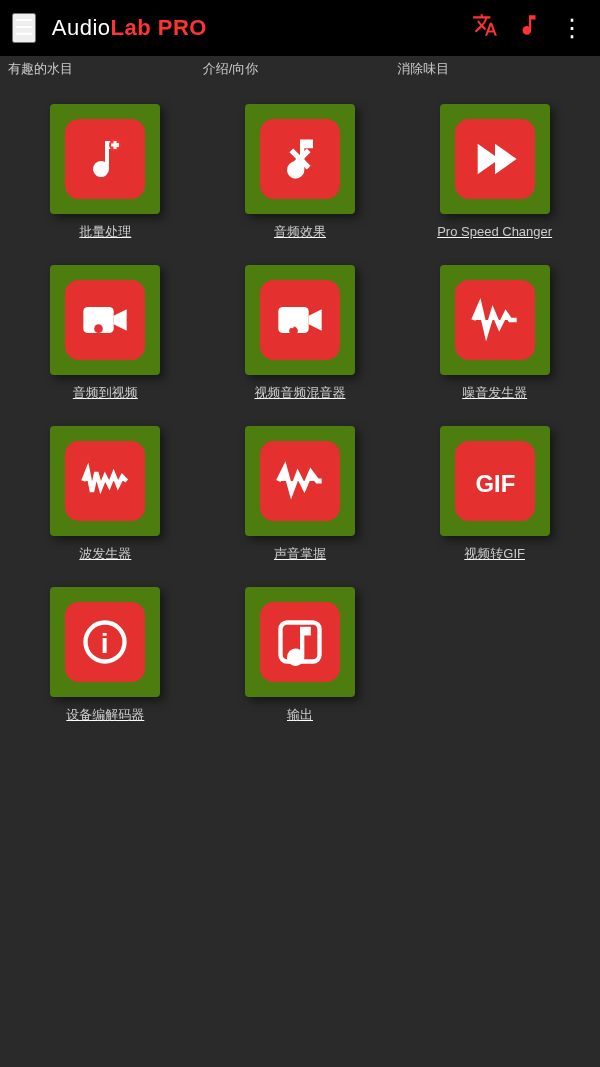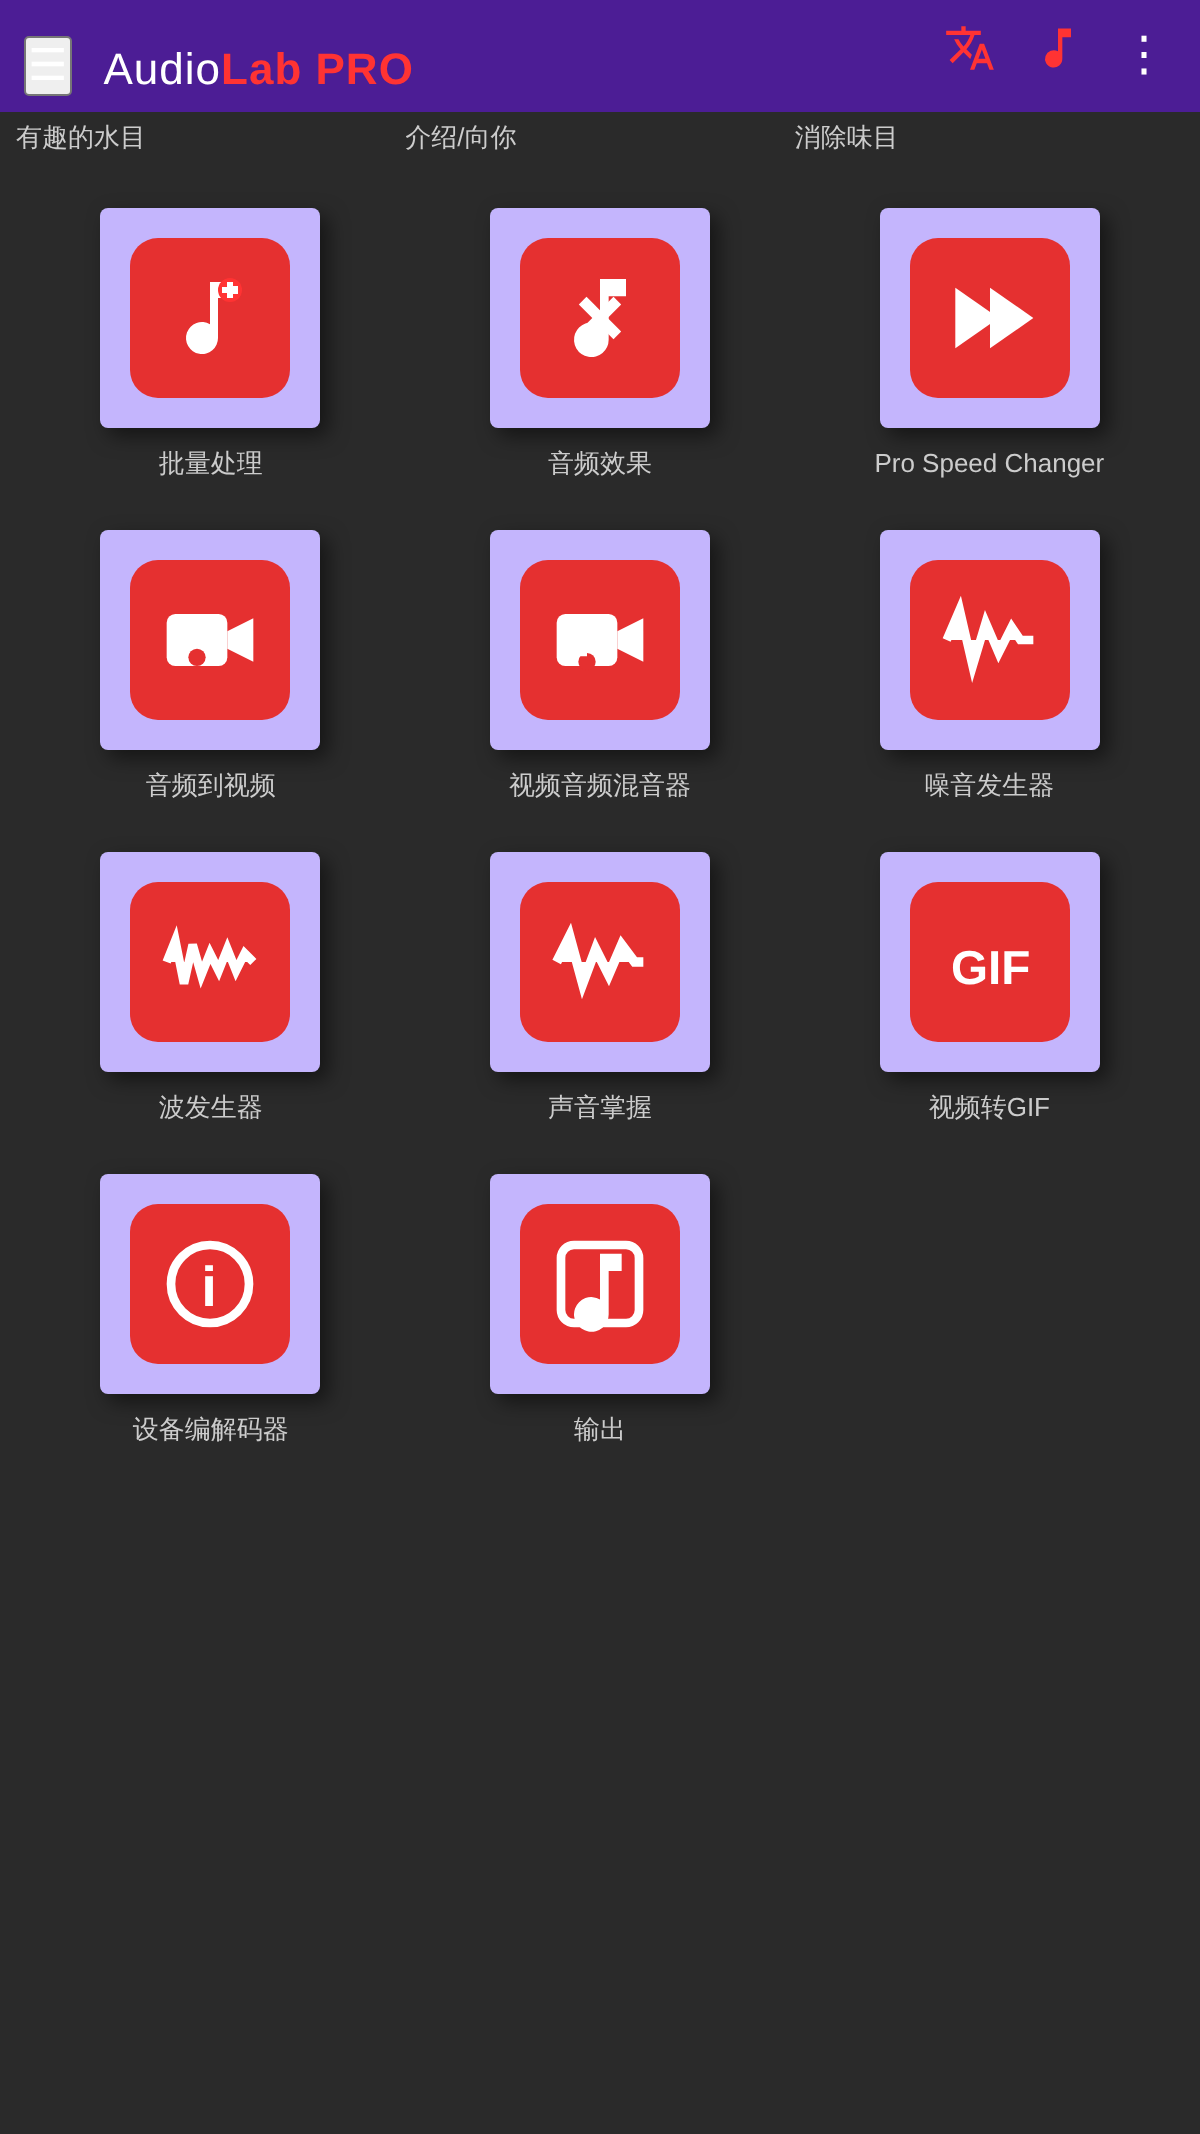"AudioLab PRO" .header { align-items: flex-end -> center; background-color: #4c1d95 -> #000000 }
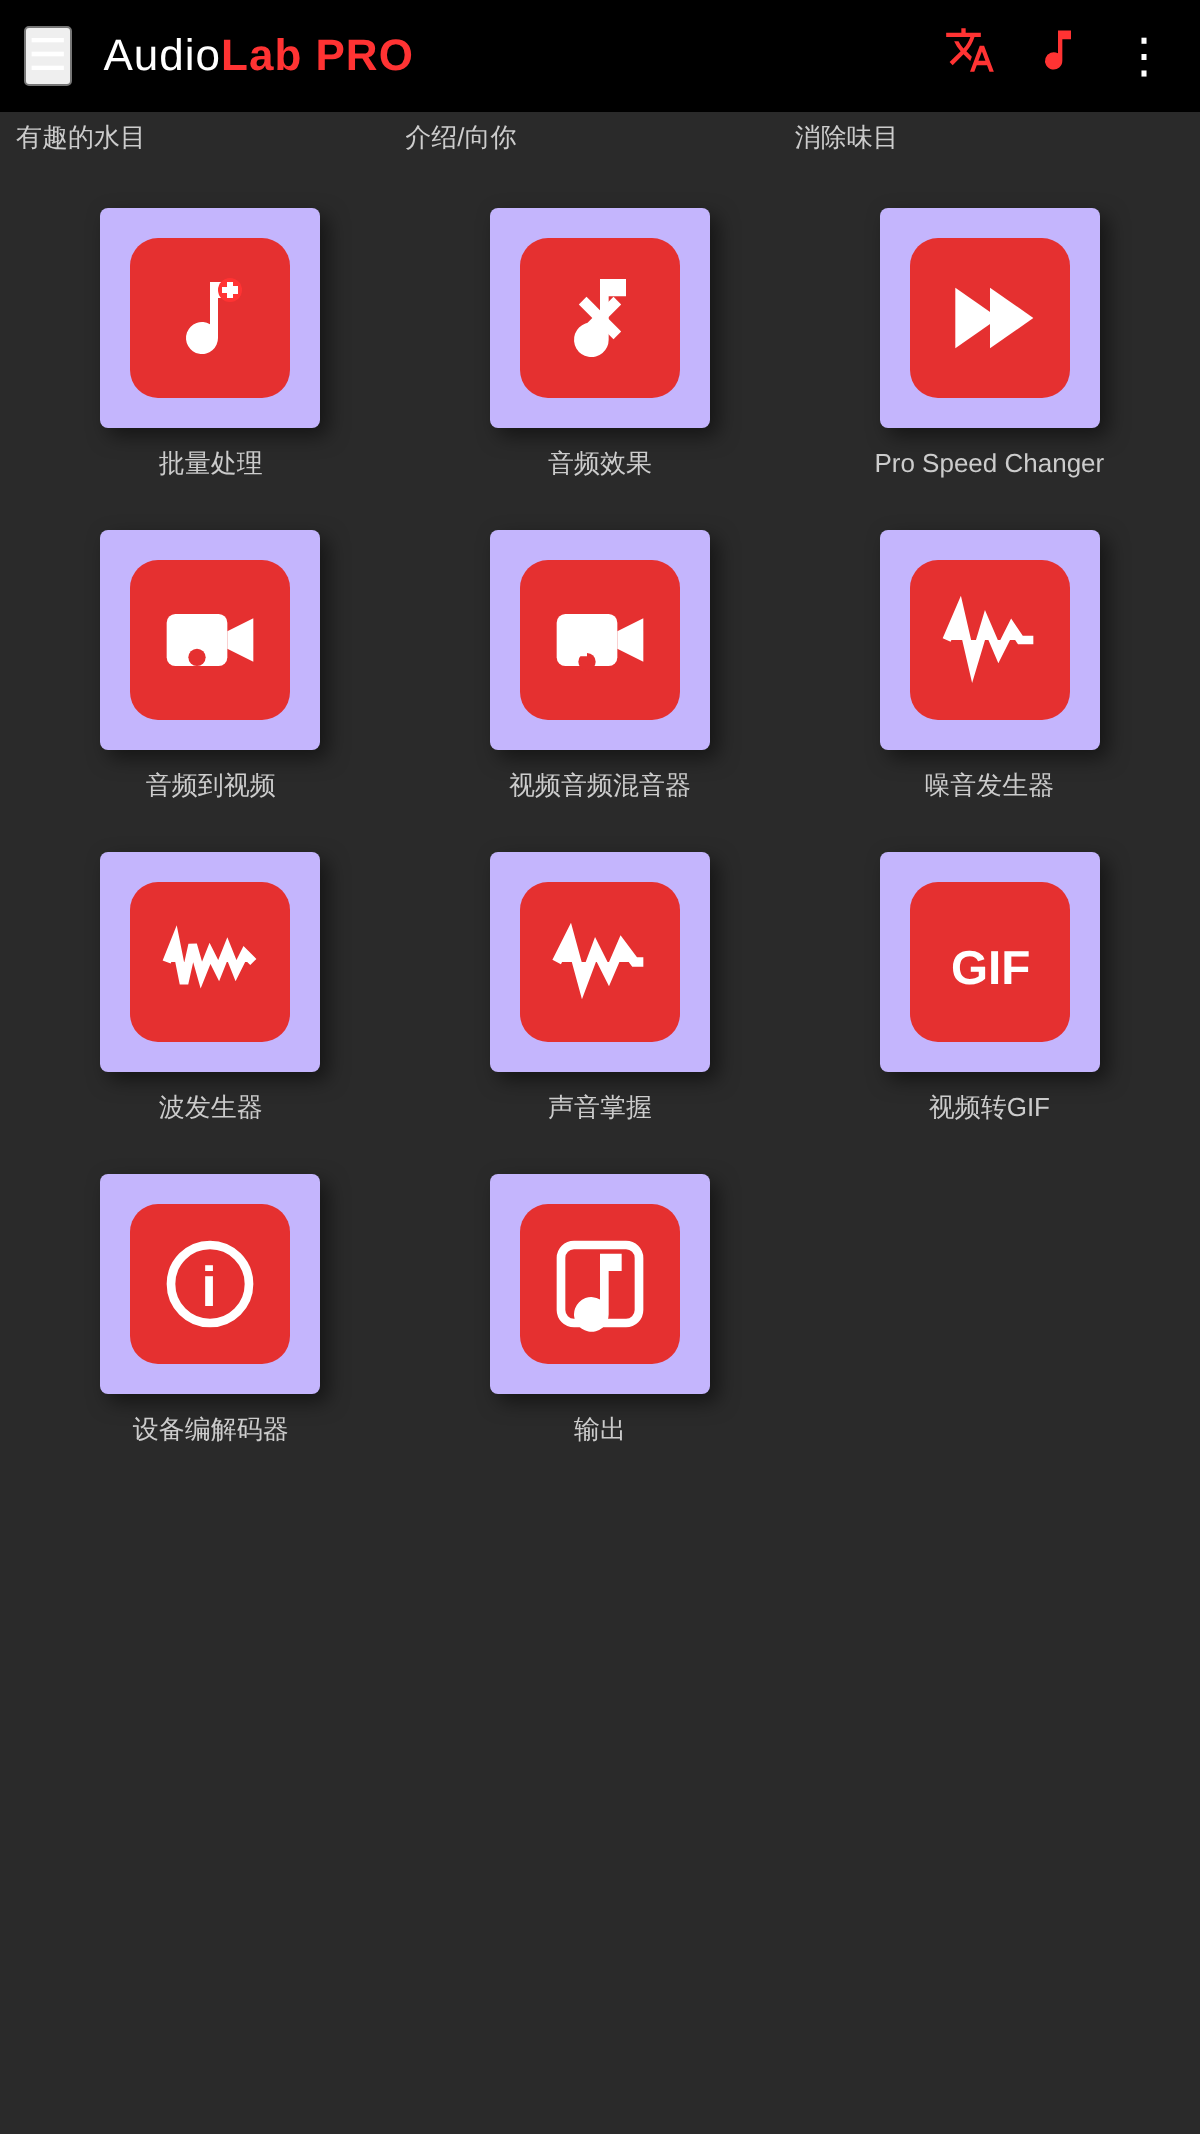"批量处理" .grid-container { text-decoration: none -> underline }
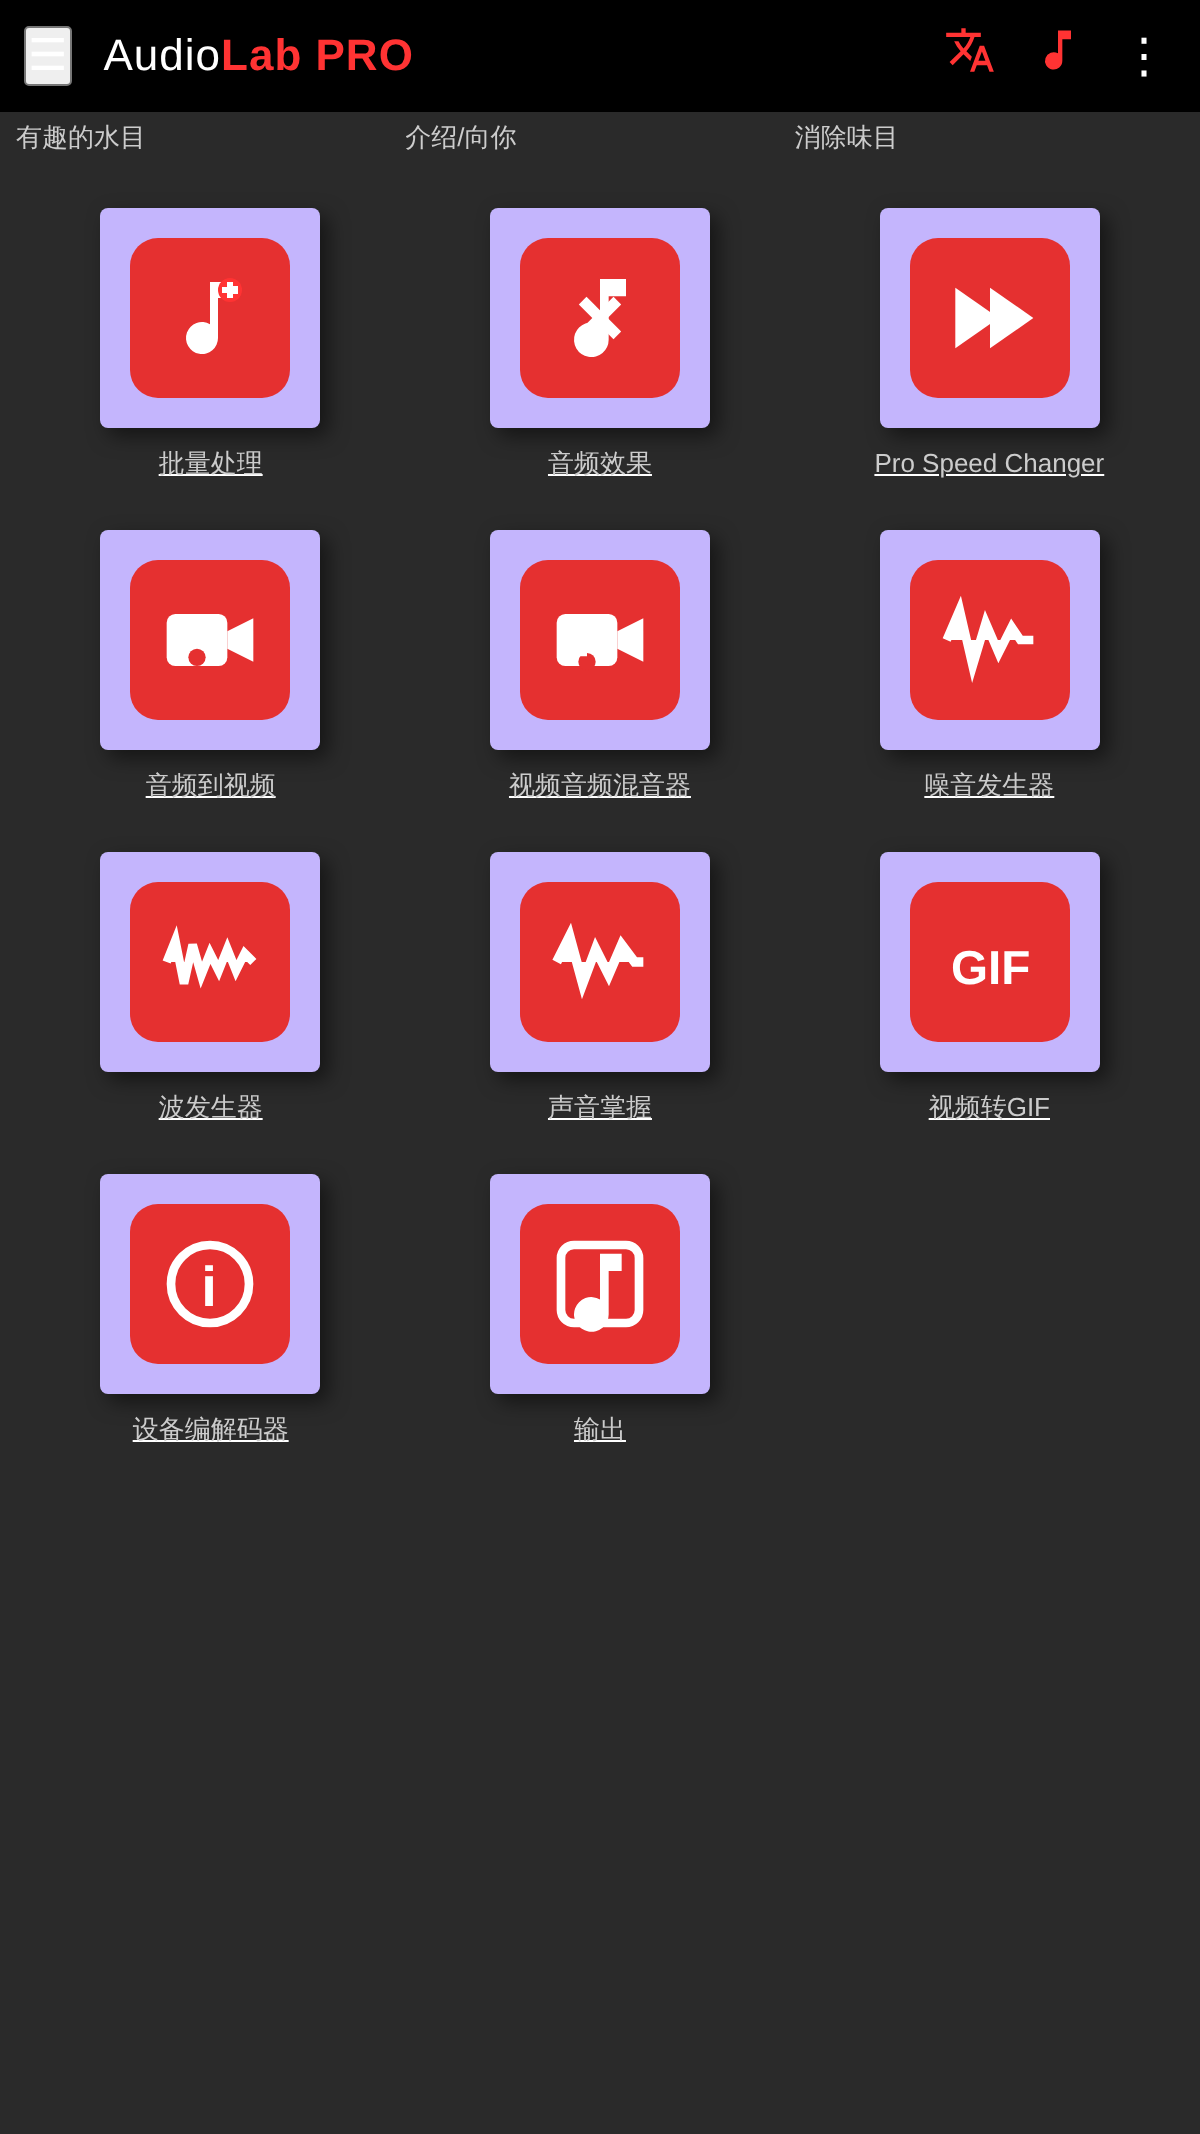"GIF" .icon-card { background-color: #c4b5fd -> #4d7c0f }
